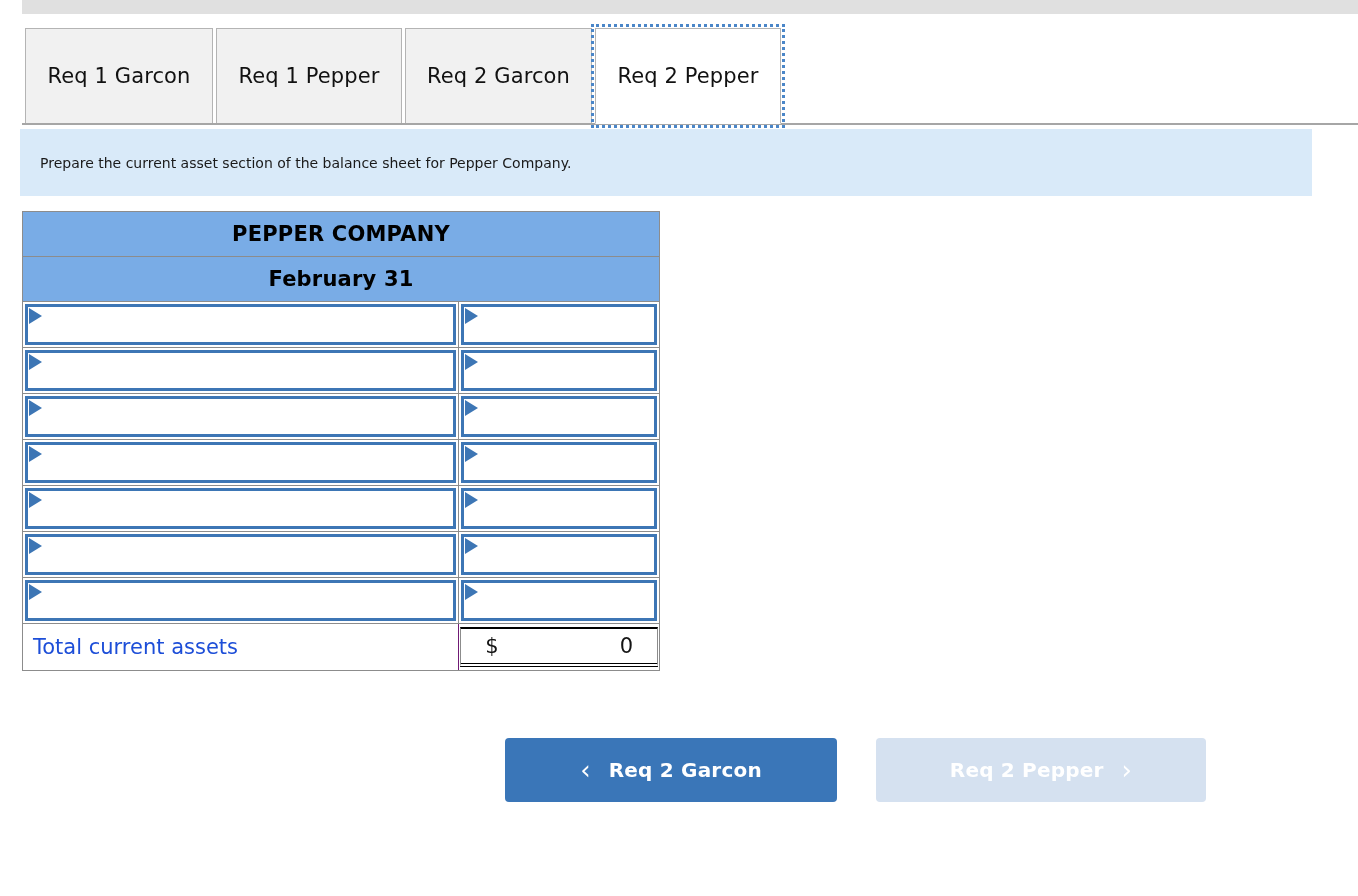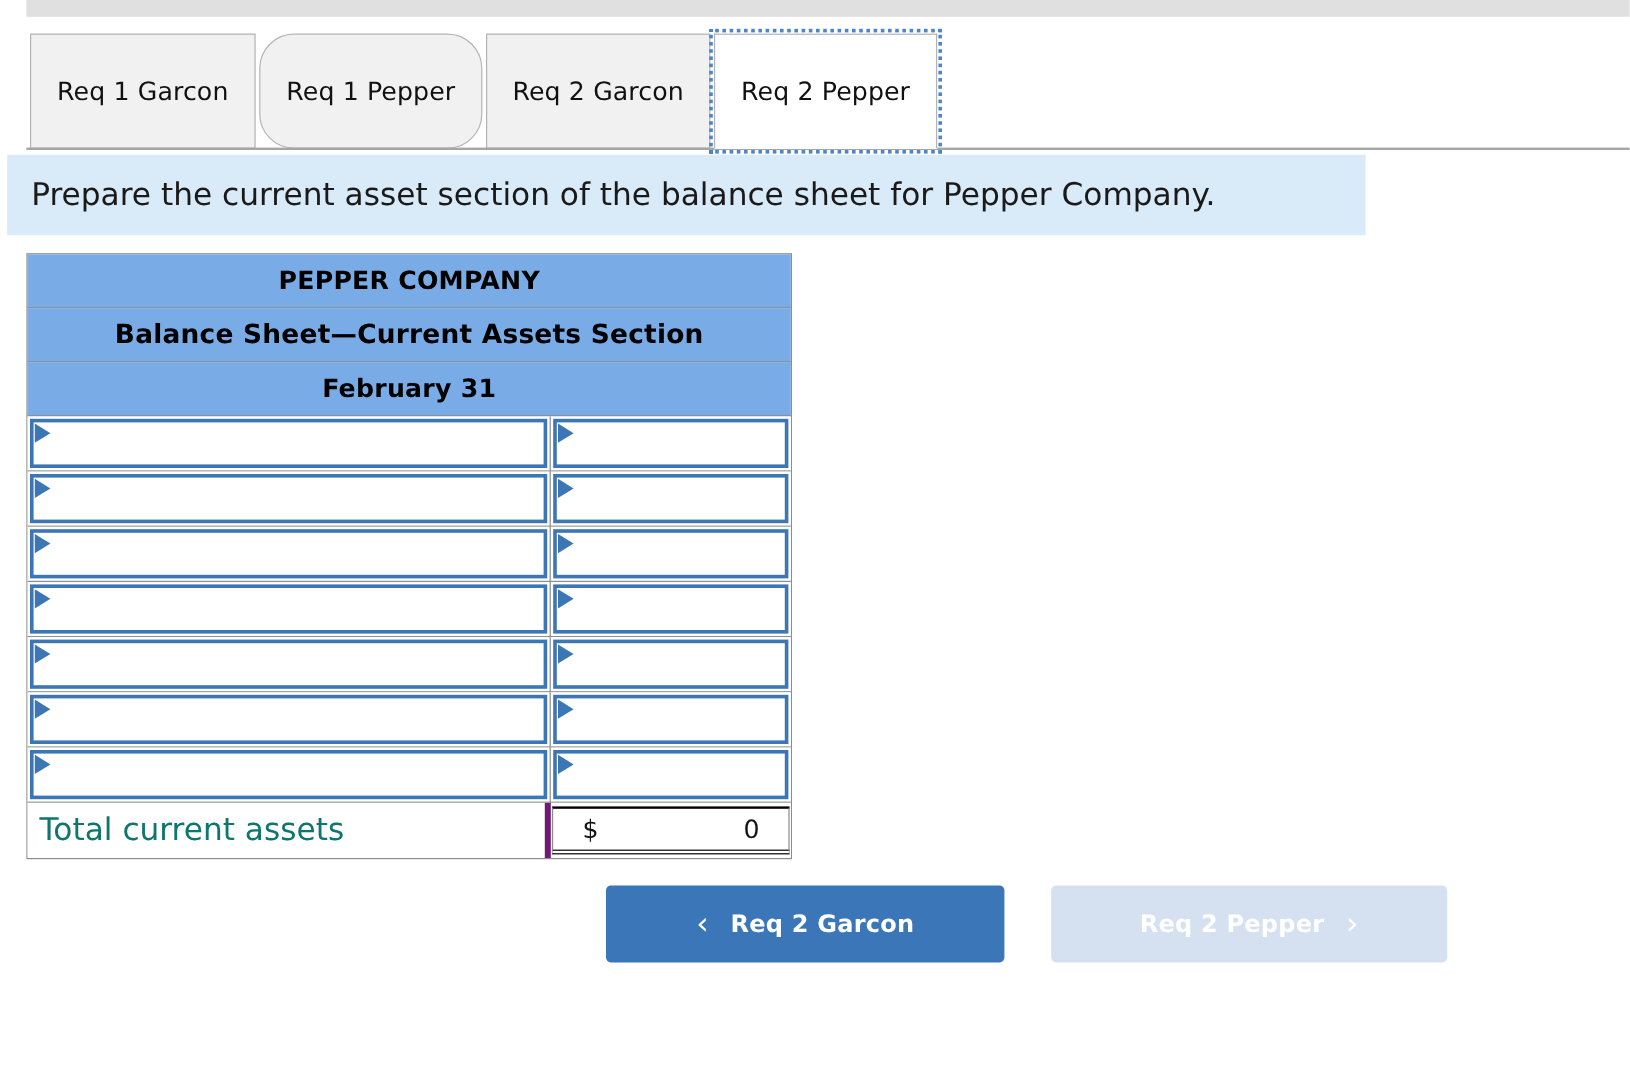"Req 1 Pepper" #tab1 { border-radius: 29px -> none }
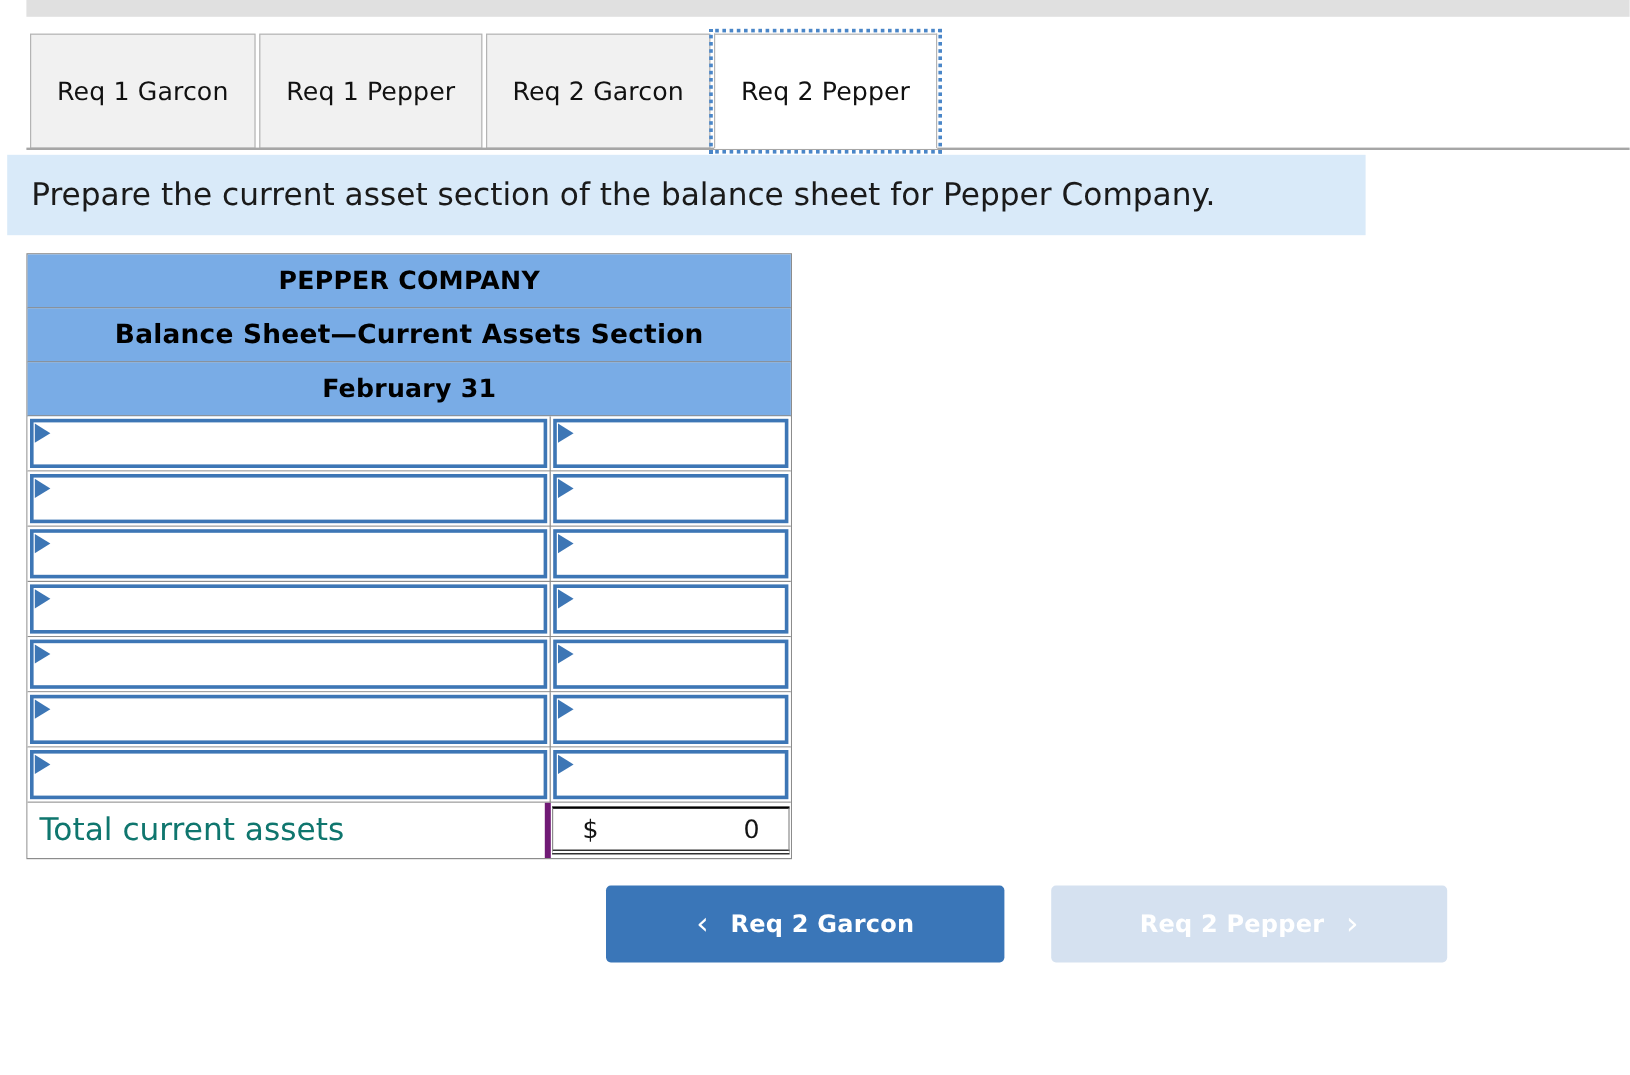"Prepare the current asset section" .banner { font-size: 26px -> 14px; left: 6px -> 20px; width: 1132px -> 1292px }
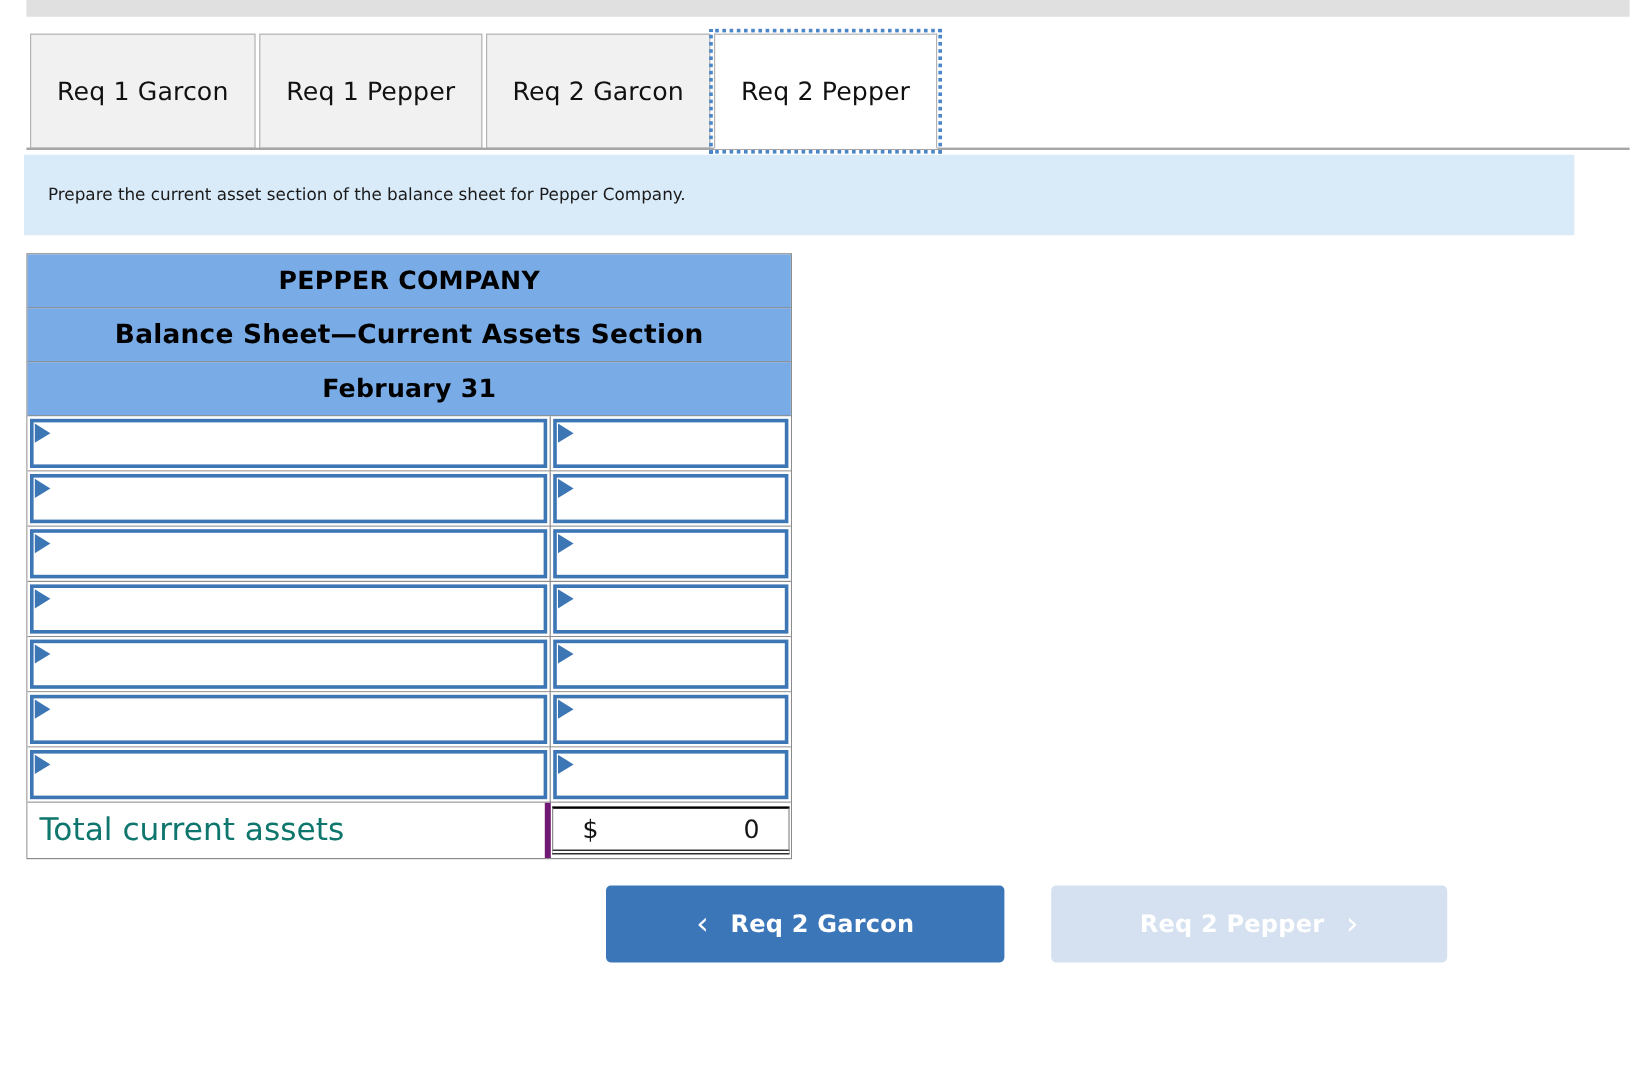"Balance Sheet—Current Assets Section" div.sheet-hdr { html: <div> <span>Balance Sheet—Current Assets Section</span> </div> -> none }
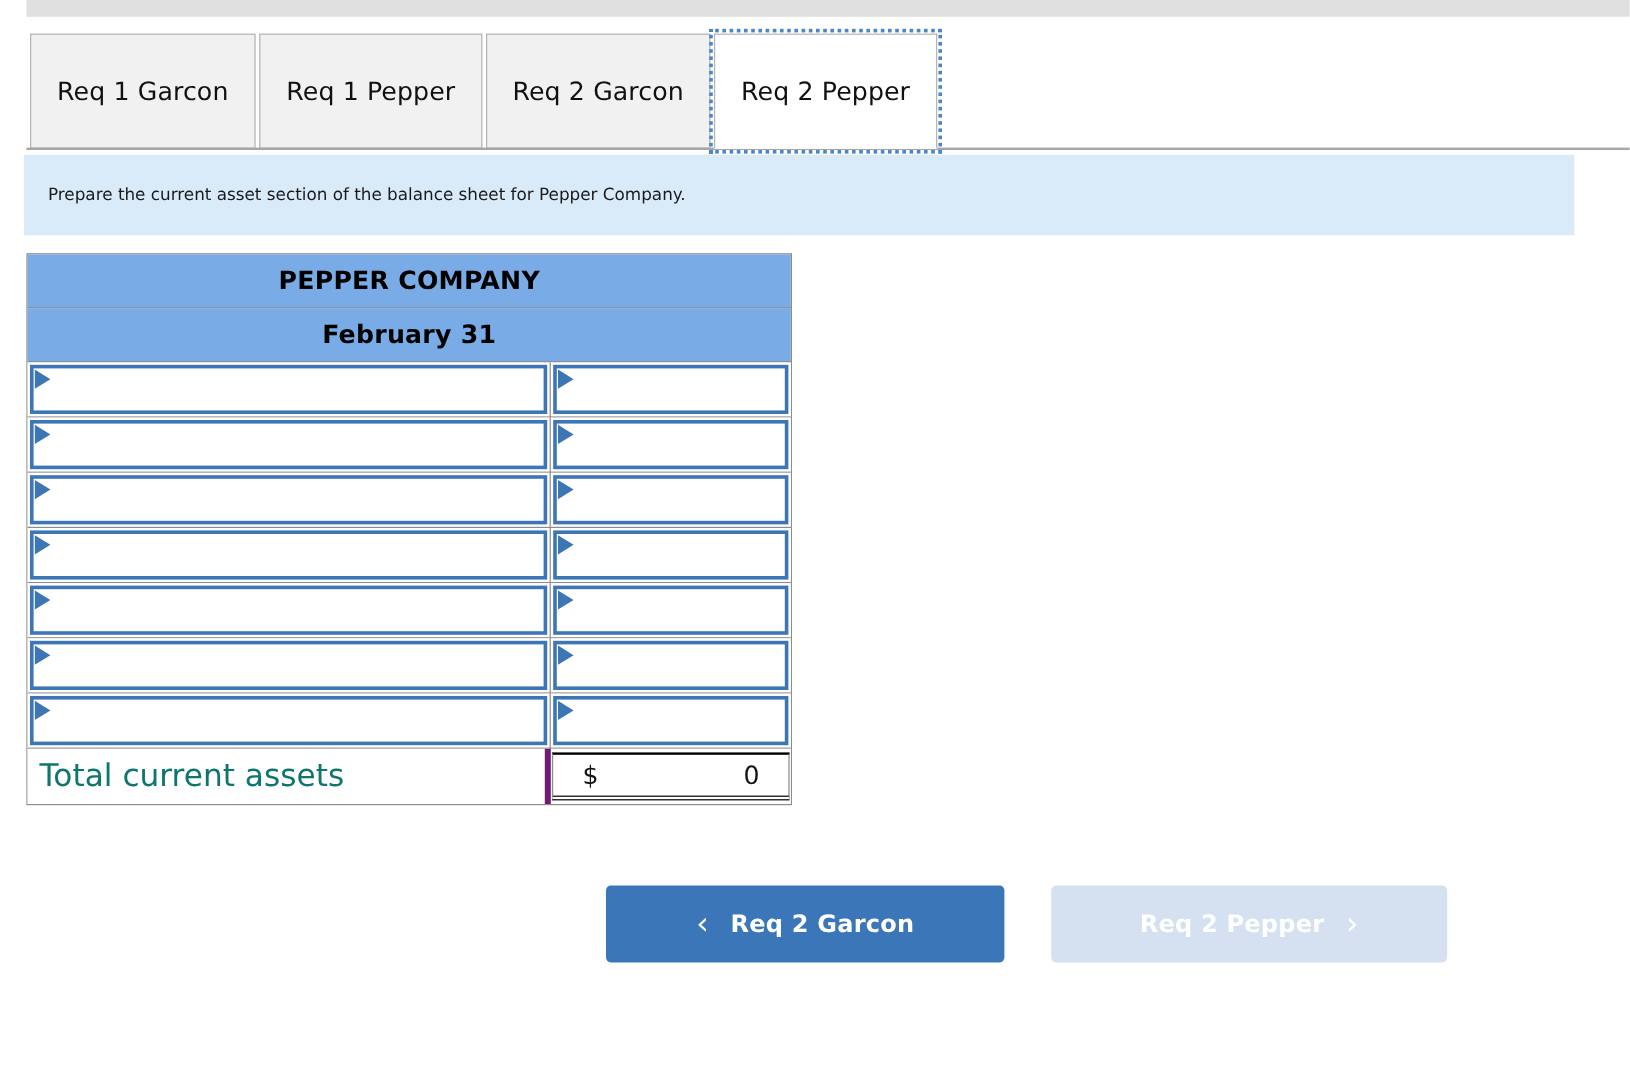"Total current assets" .total-label { border-right: 5px solid #701a75 -> 1px solid #701a75; color: #0f766e -> #1d4ed8; font-size: 26px -> 21px }
